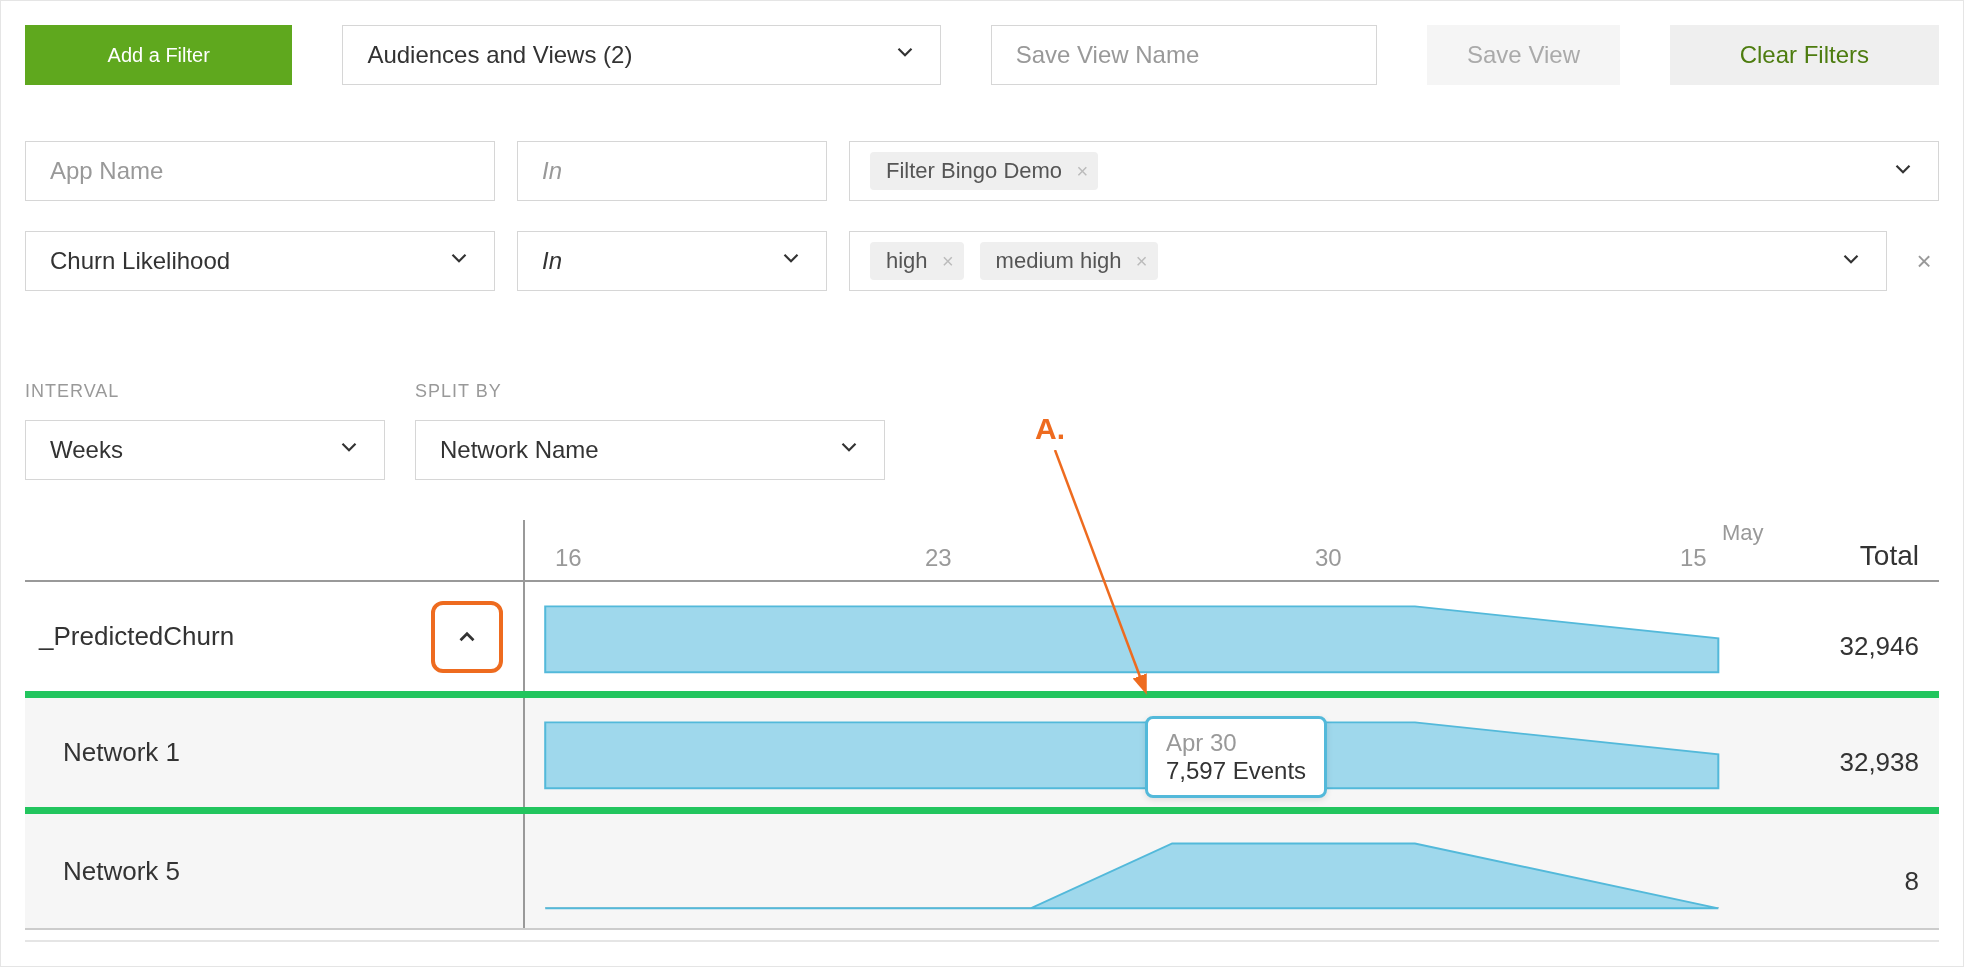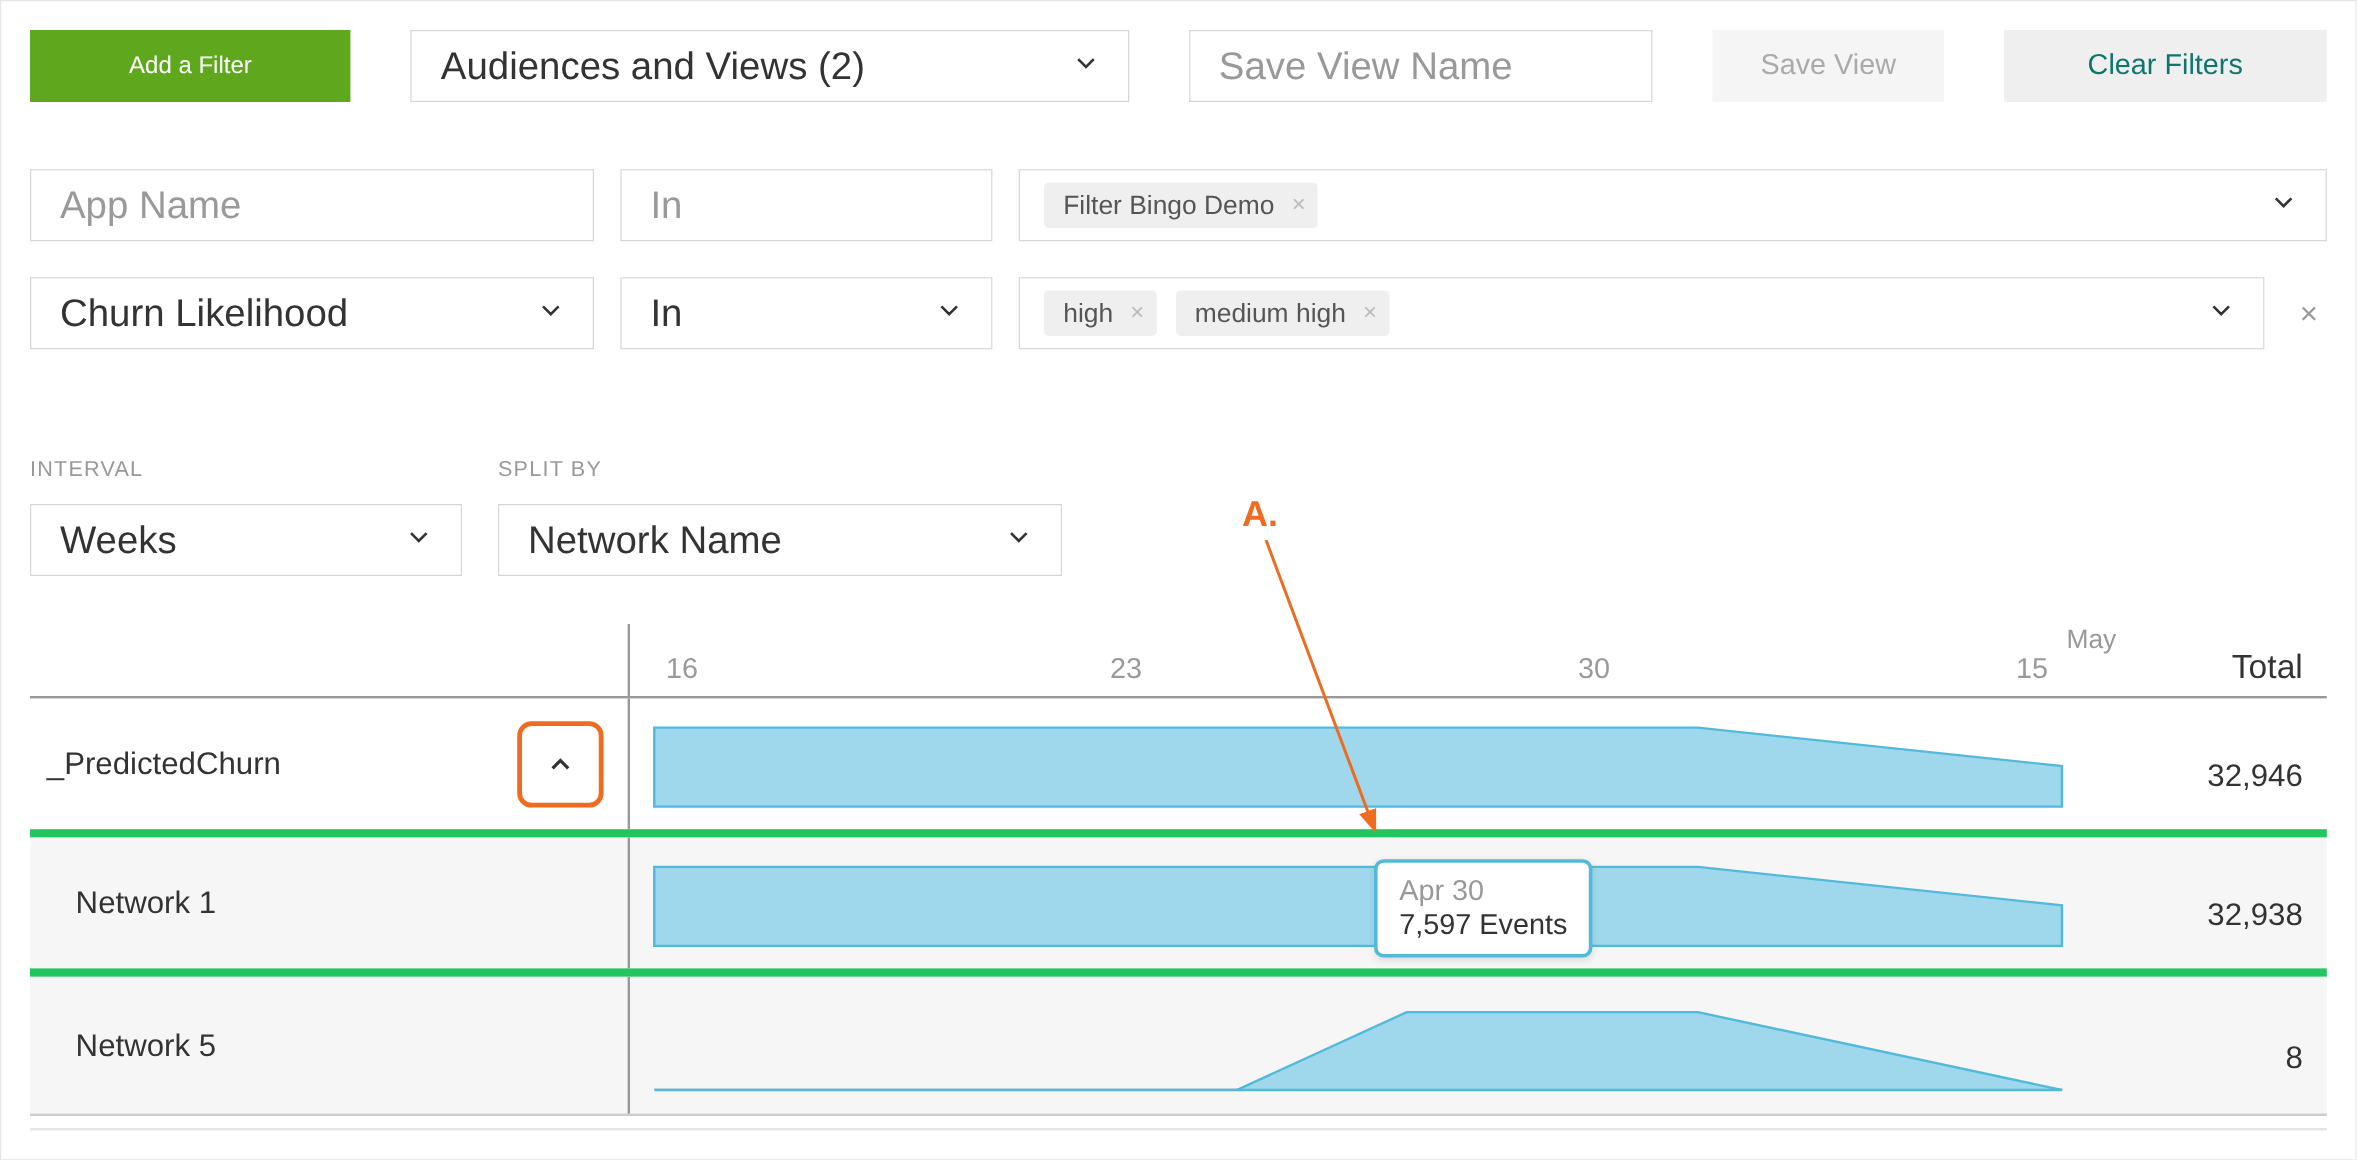"Audiences and Views (2)" .select, .input { font-size: 32px -> 24px }
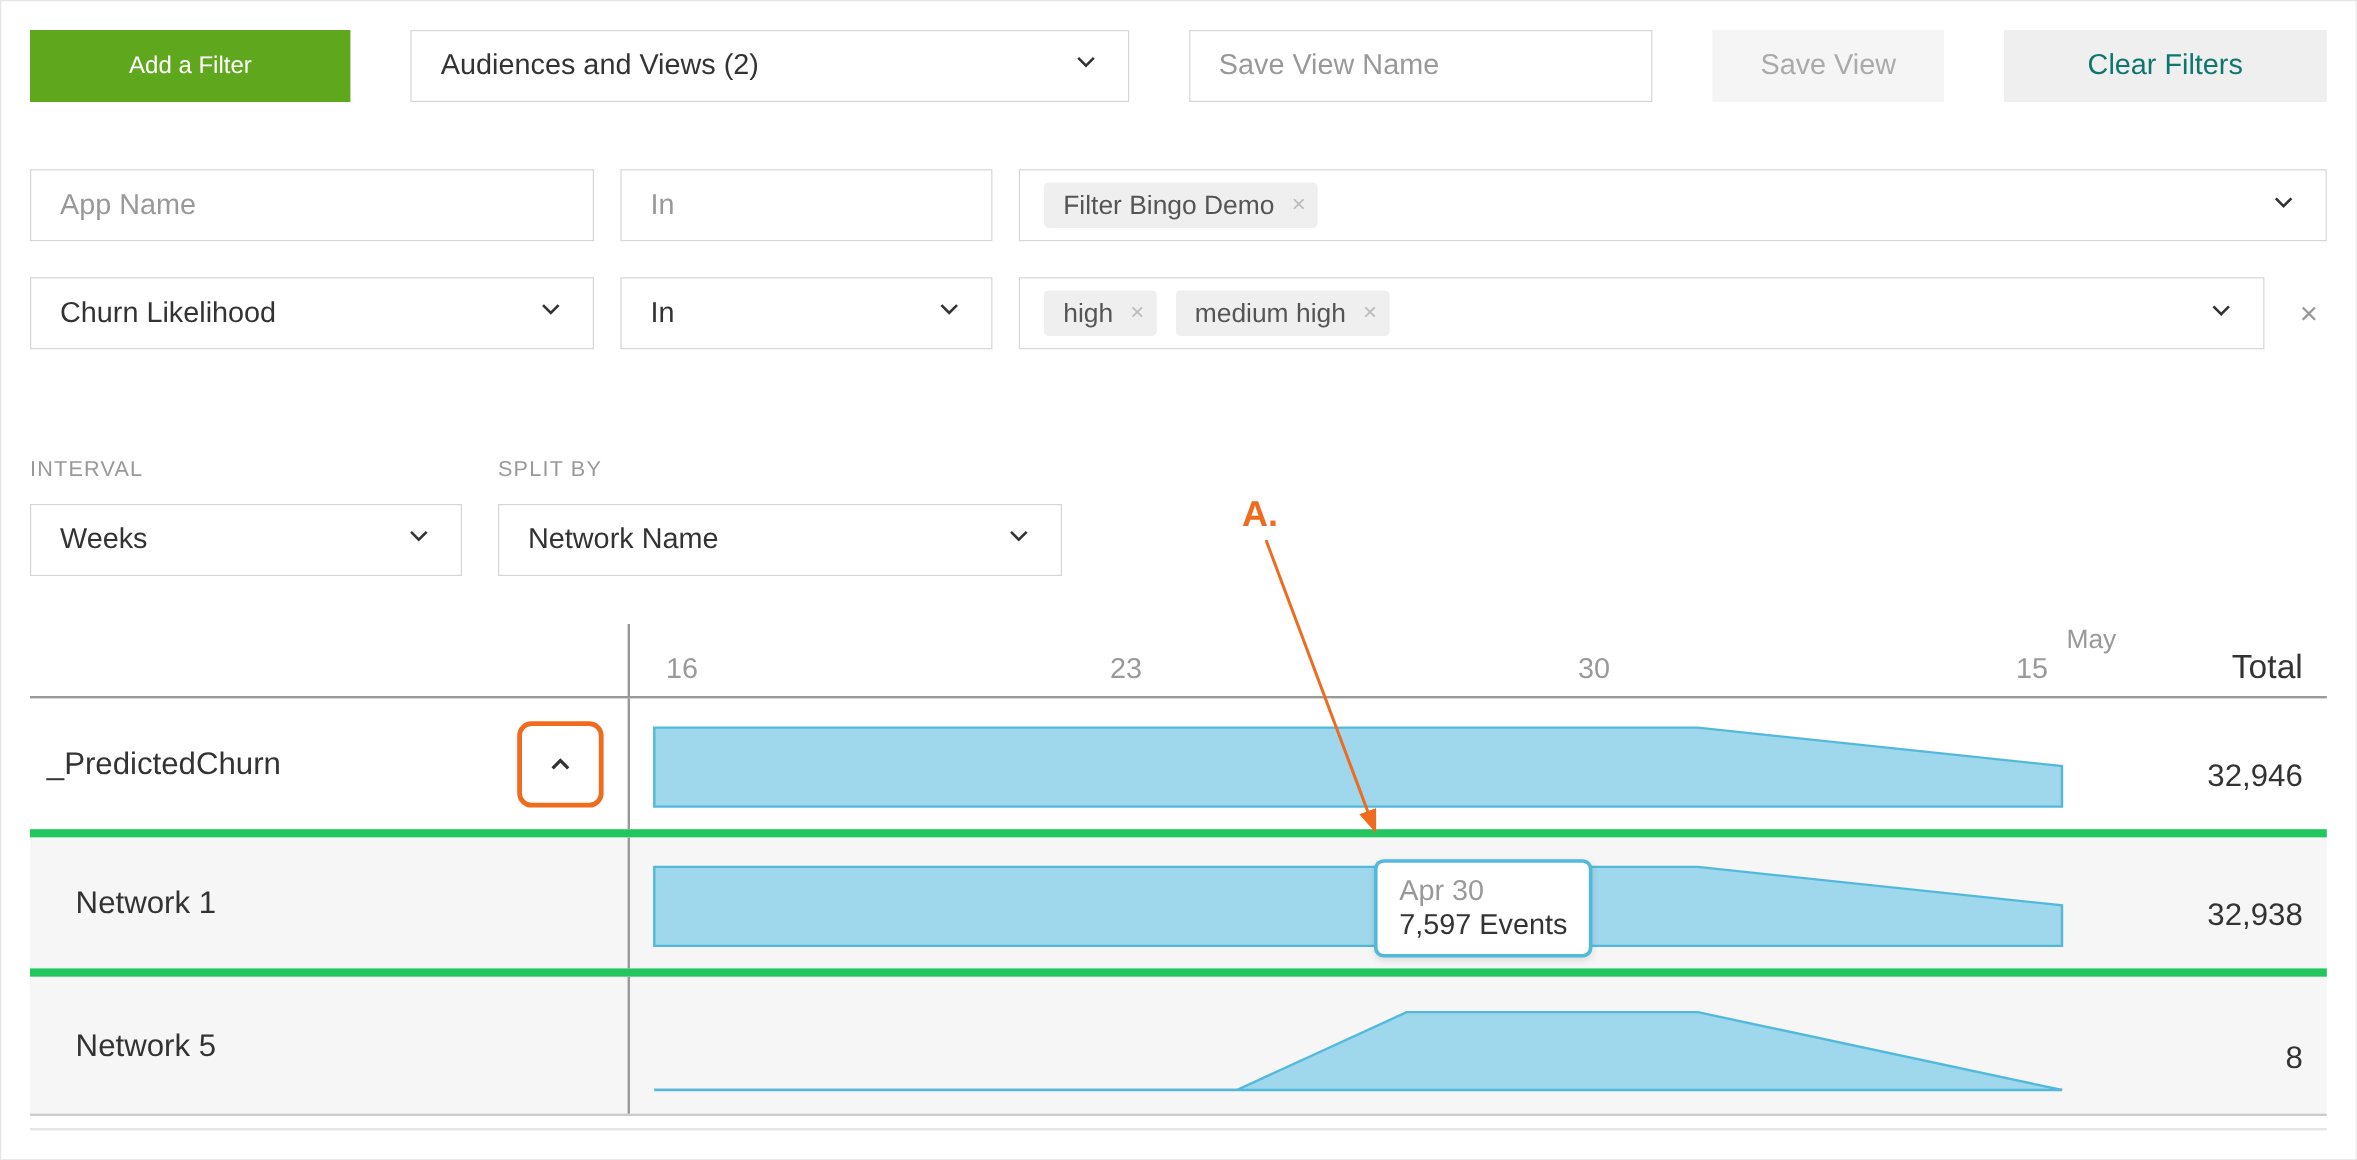"Clear Filters" .btn-clear { color: #0f766e -> #4d7c0f }
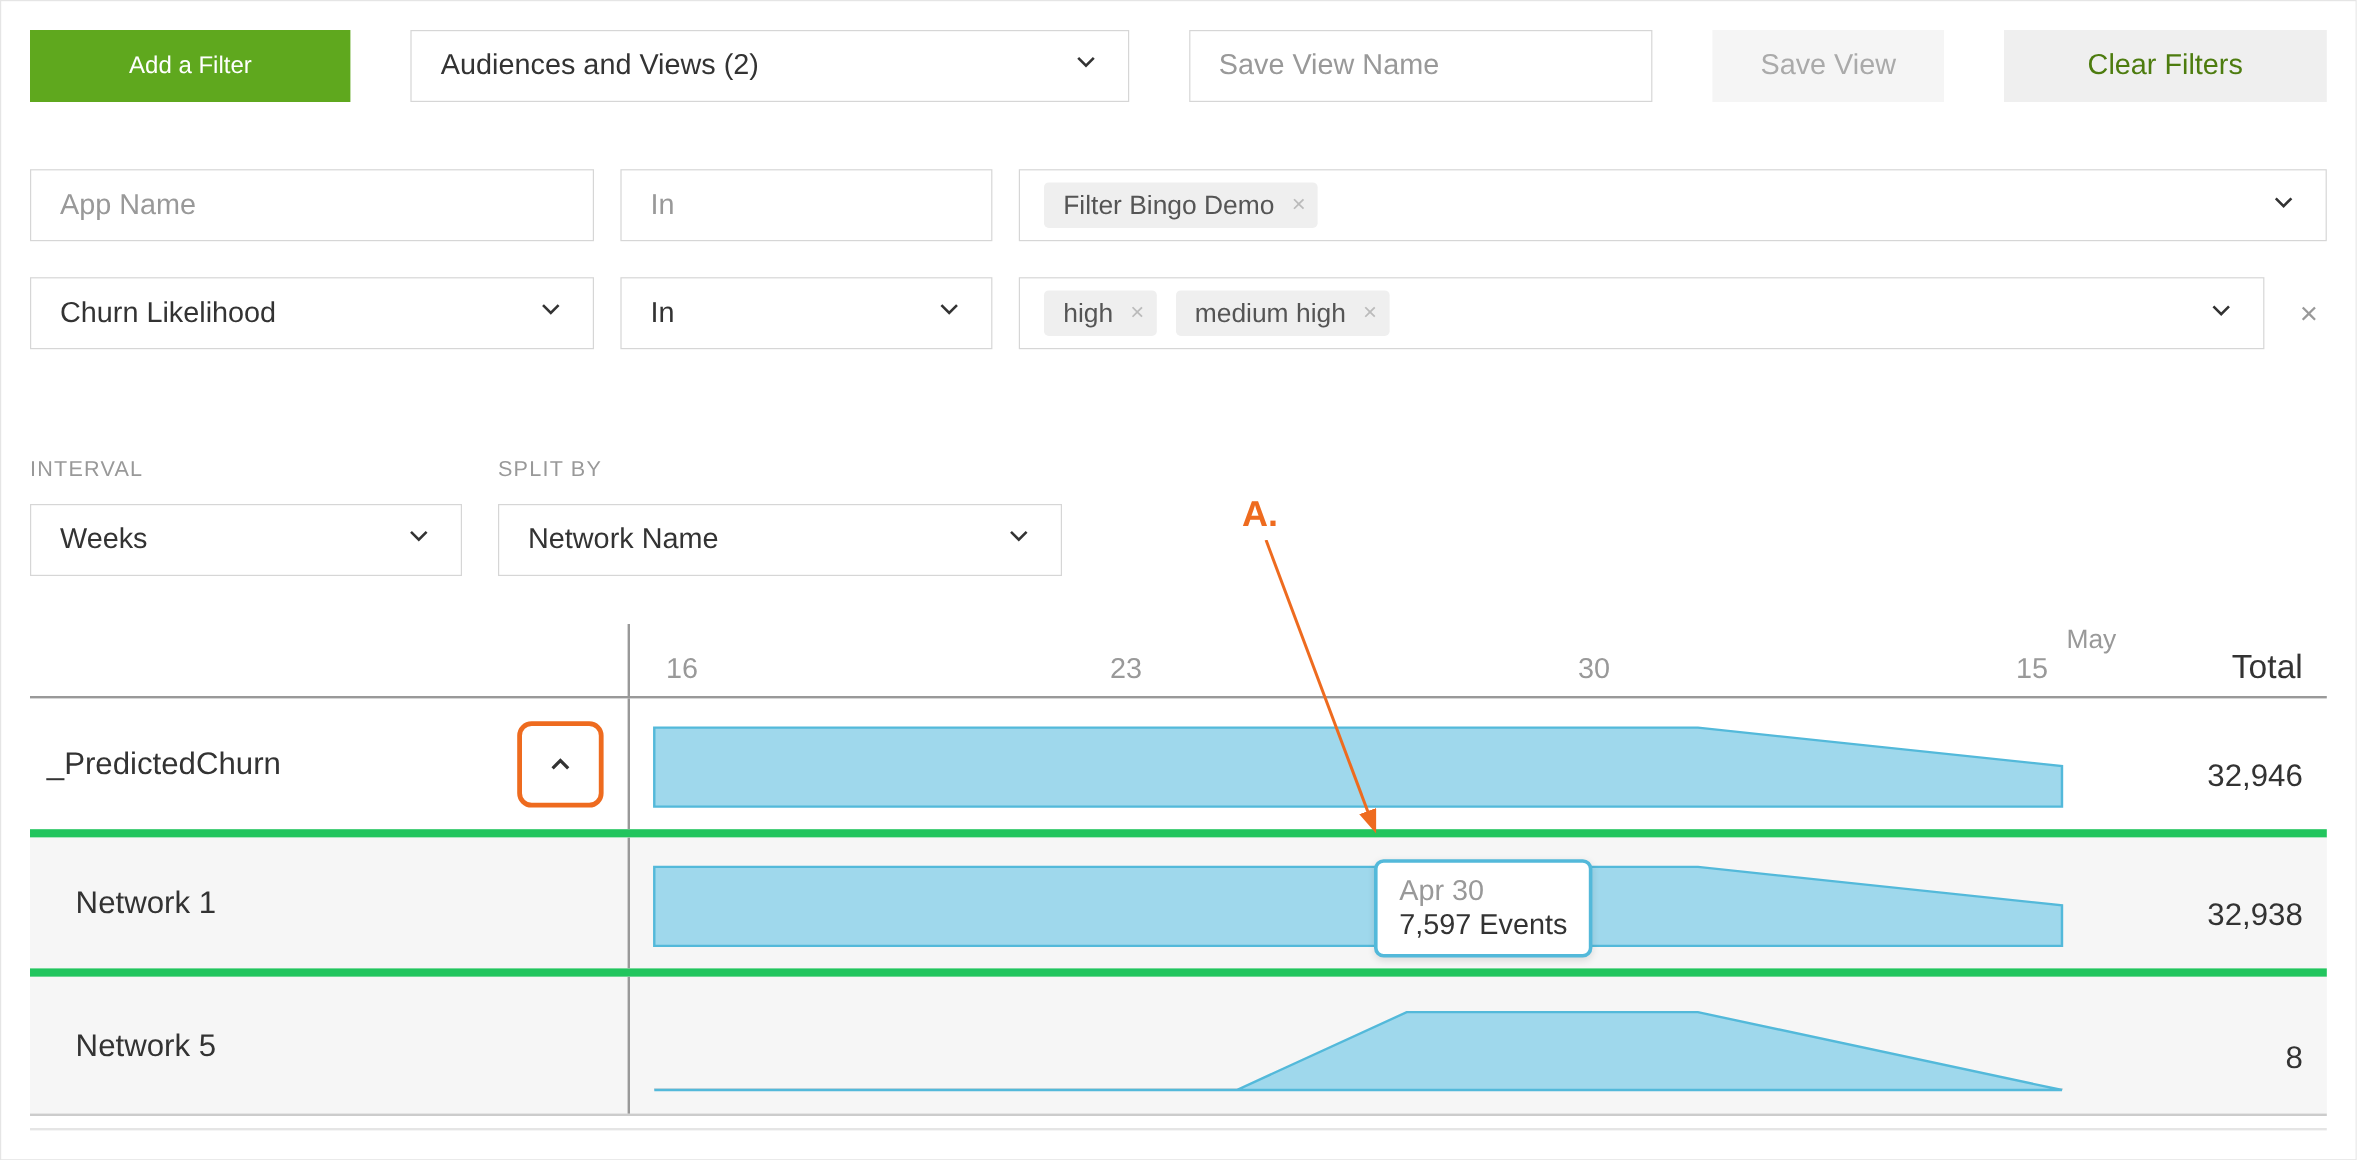"In" .fsel.narrow { font-style: none -> italic }
